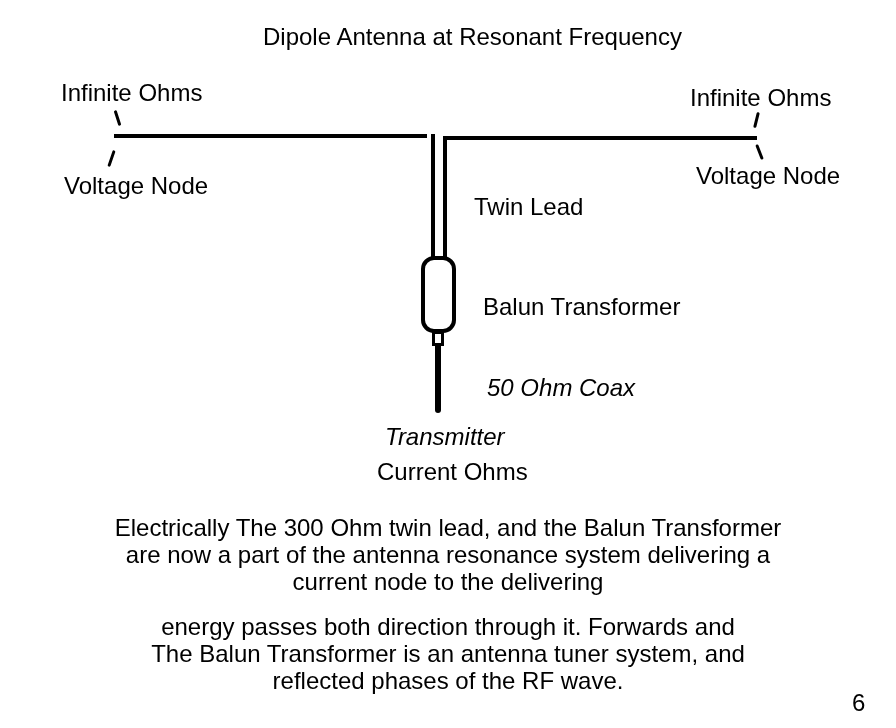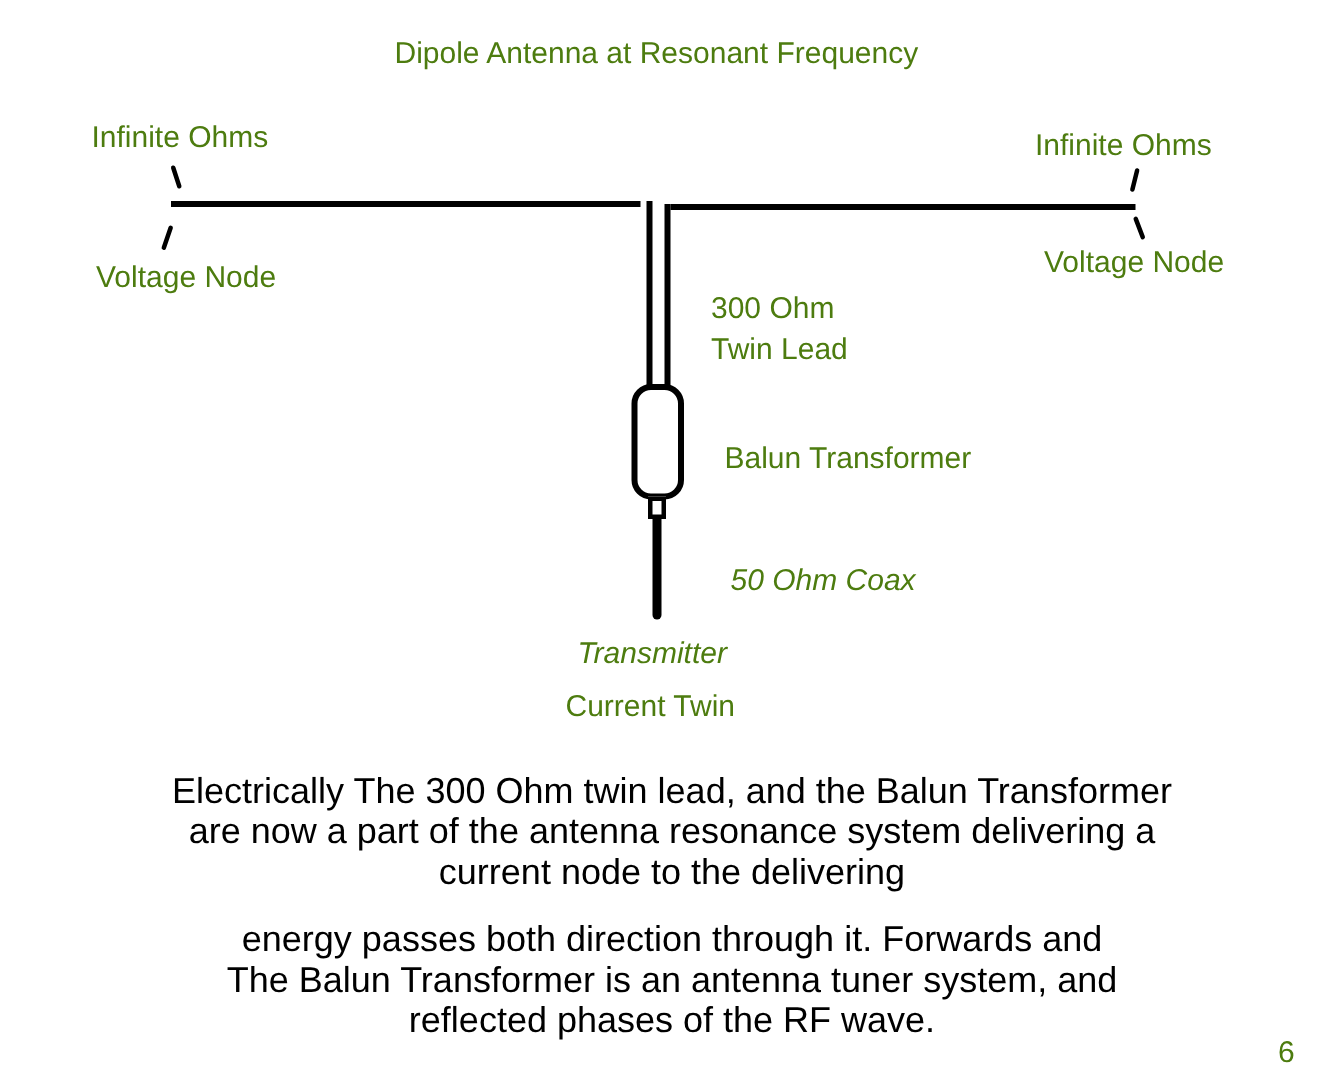"Dipole Antenna at Resonant Frequency" .txt { color: #4d7c0f -> #000000; font-size: 20px -> 24px }
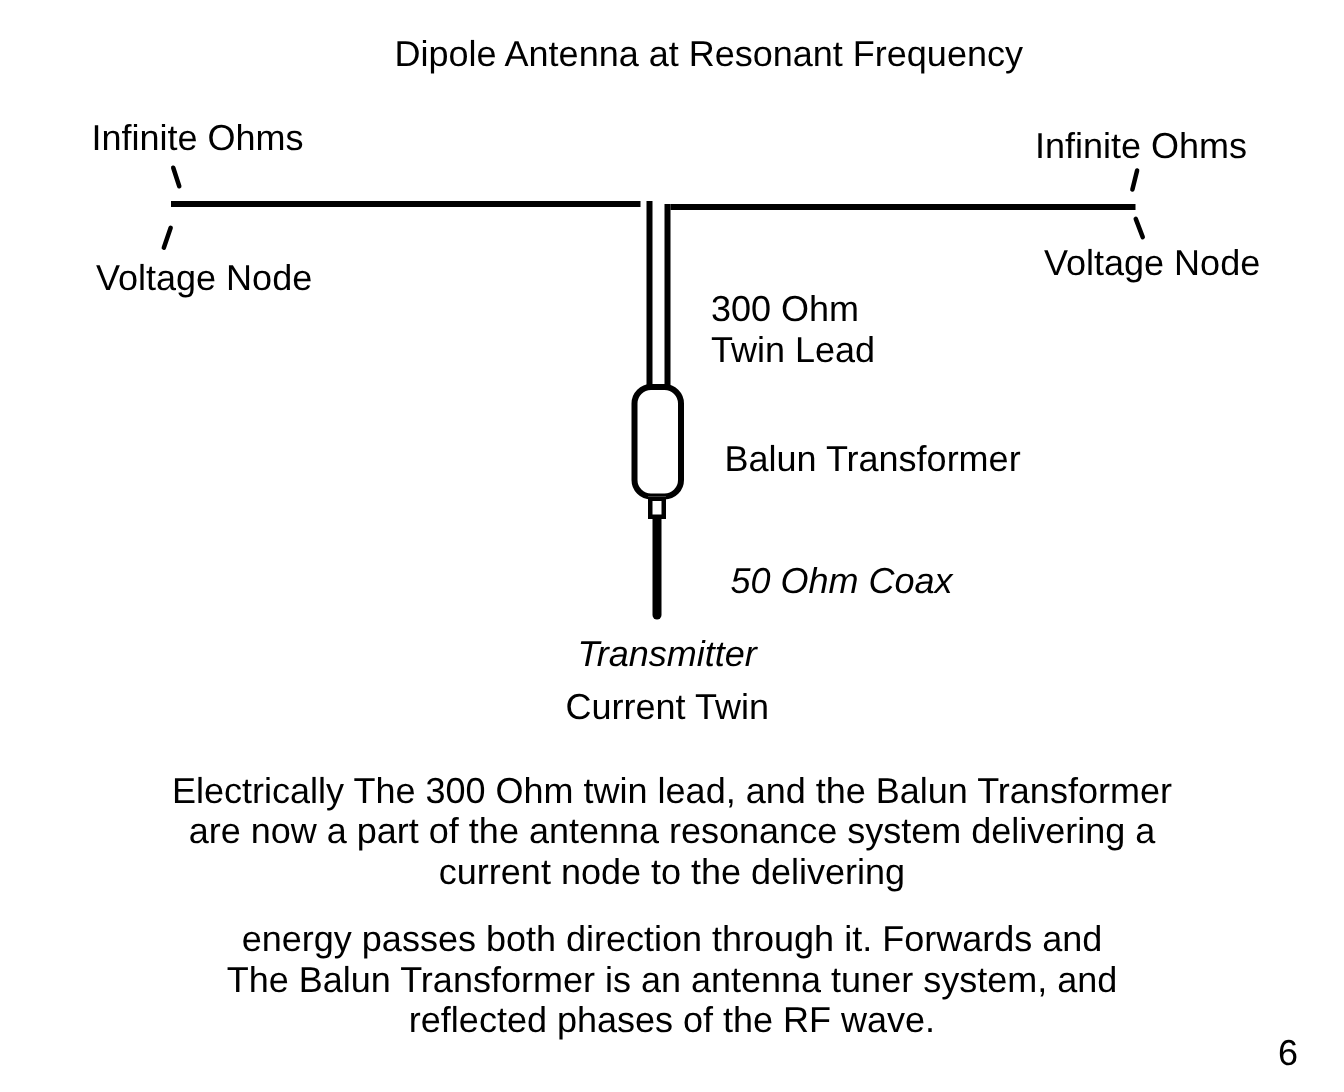"300 Ohm" div { html: <div>300 Ohm</div> -> none }
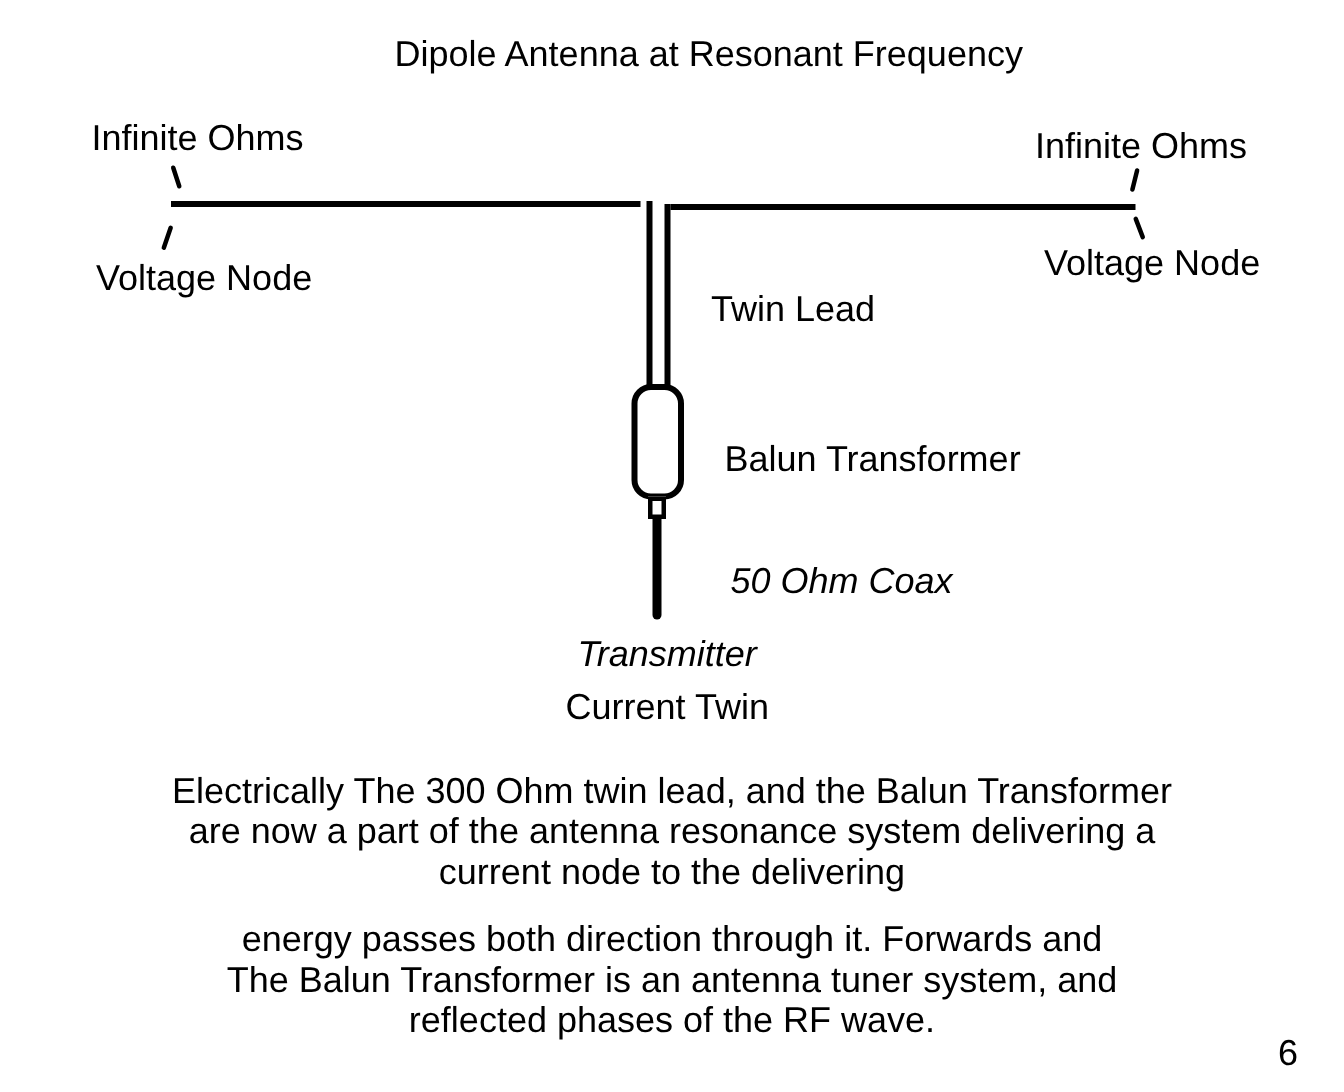"Current Twin" div.txt { text: Twin -> Ohms }
